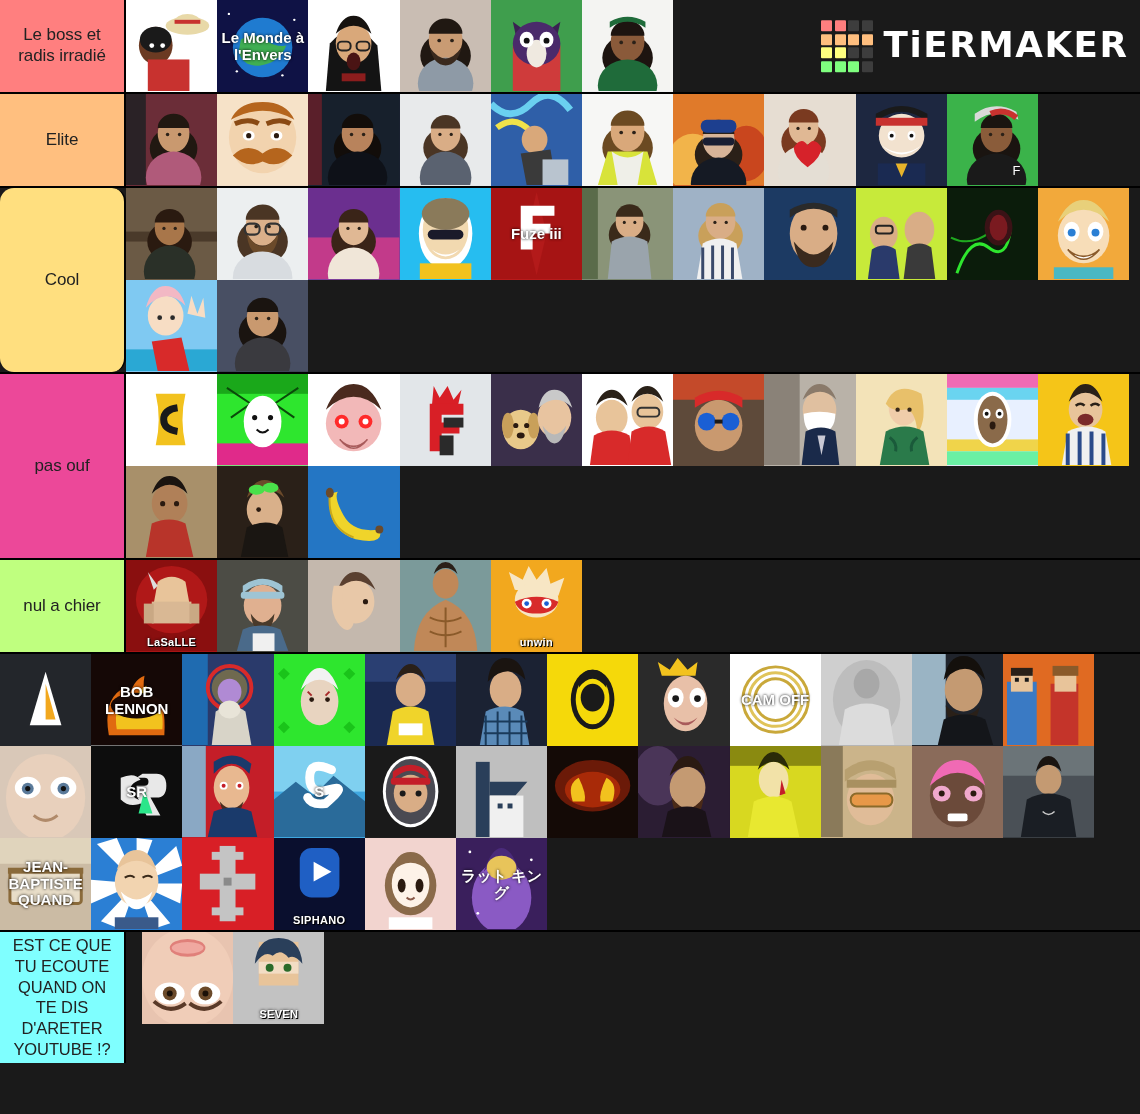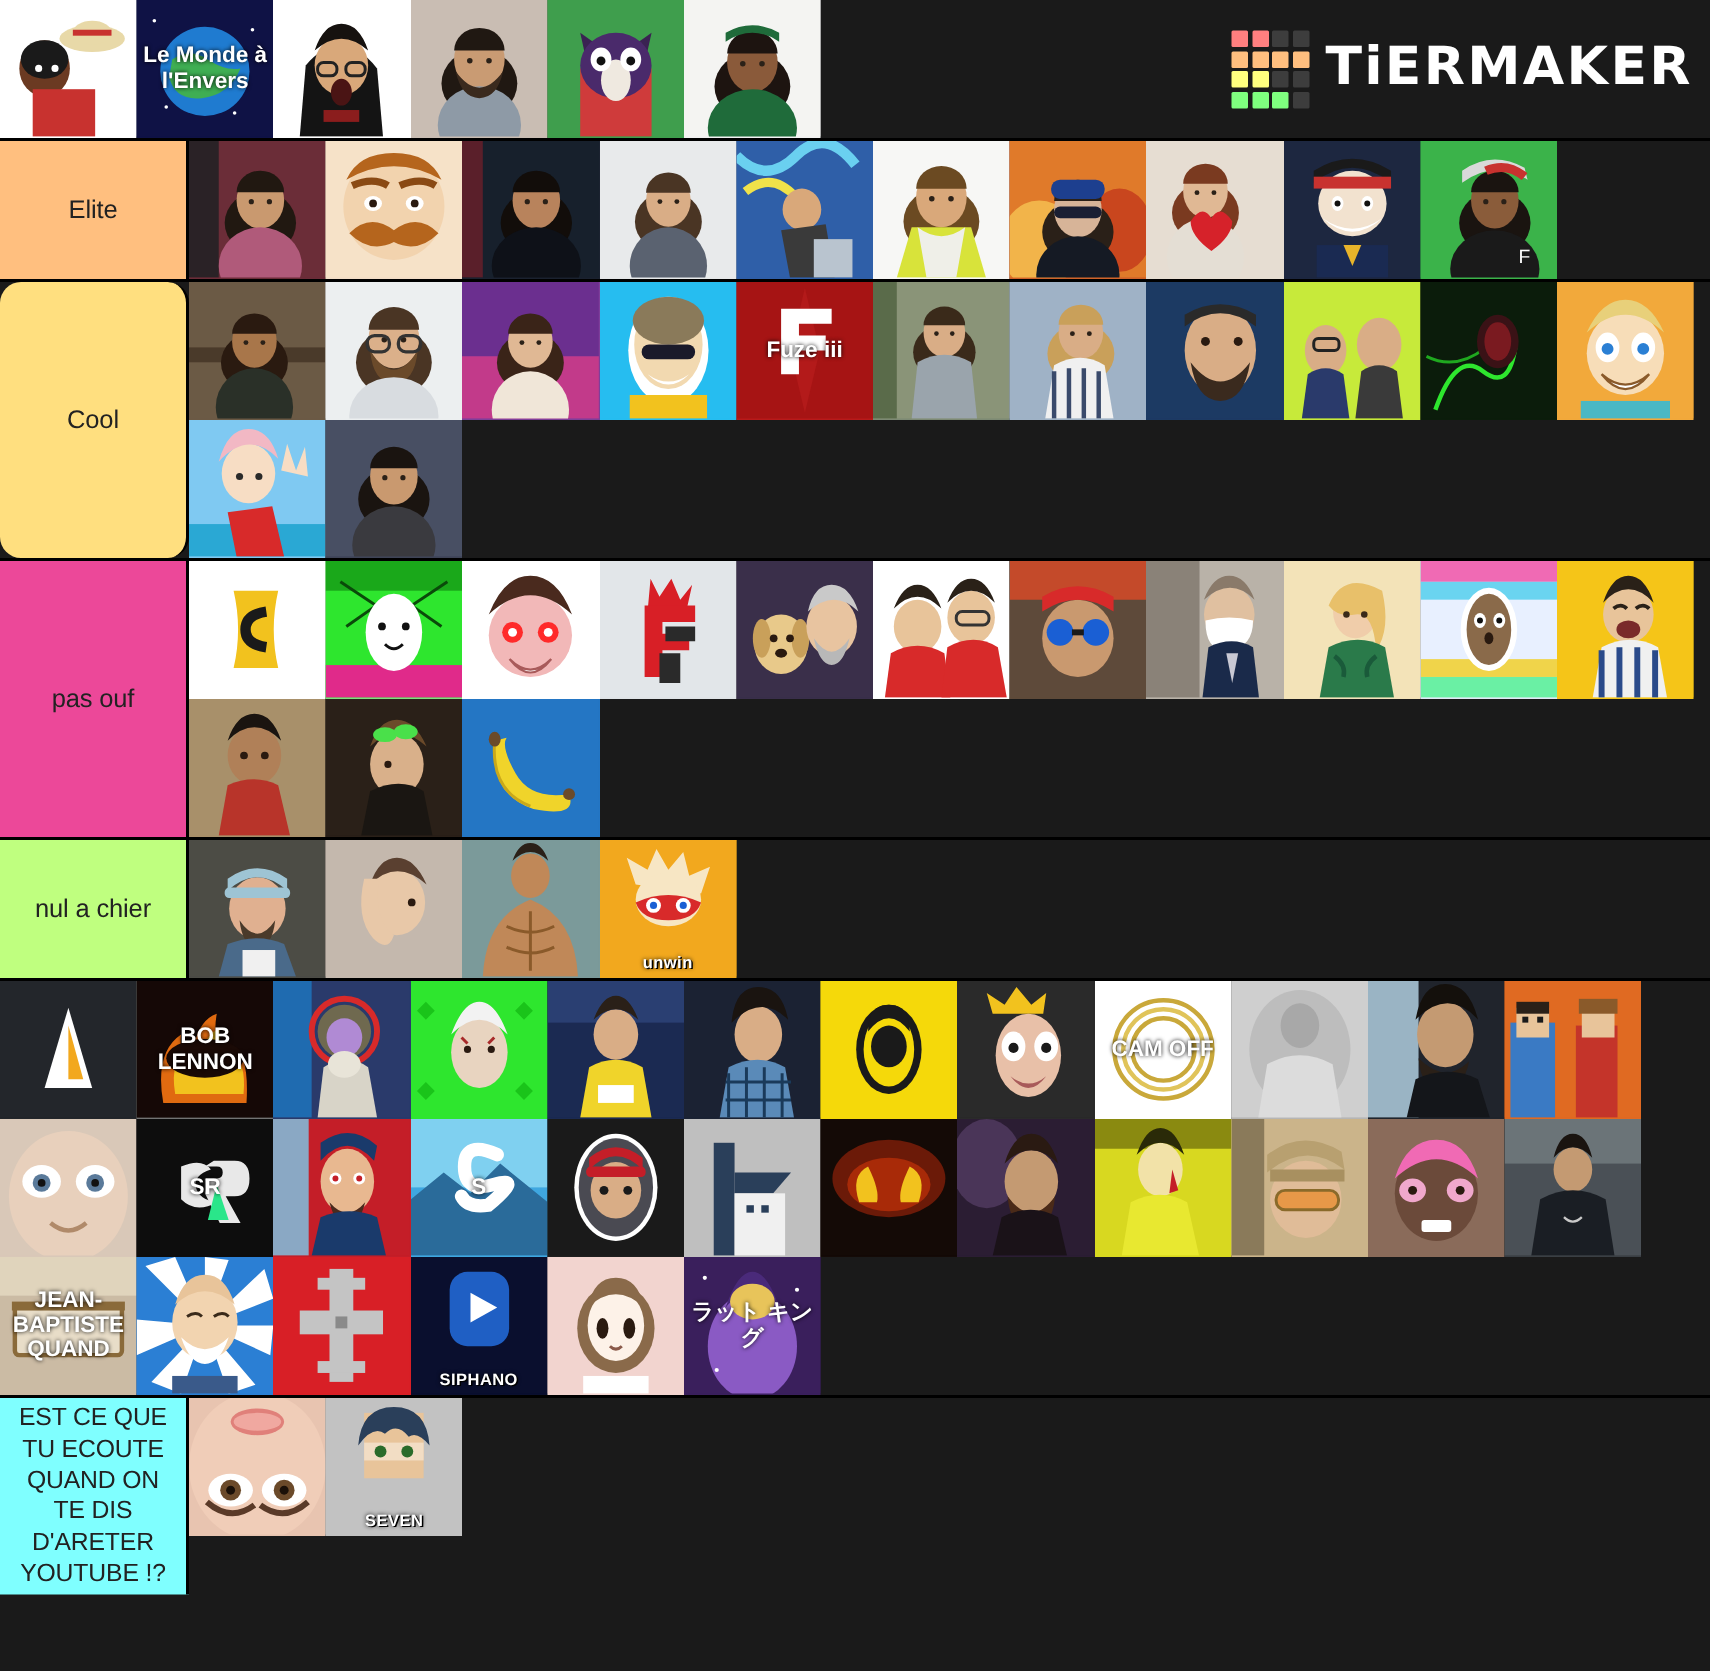"Le boss et radis irradié" div.tier-label { html: none -> <div>Le boss et radis irradié</div> }
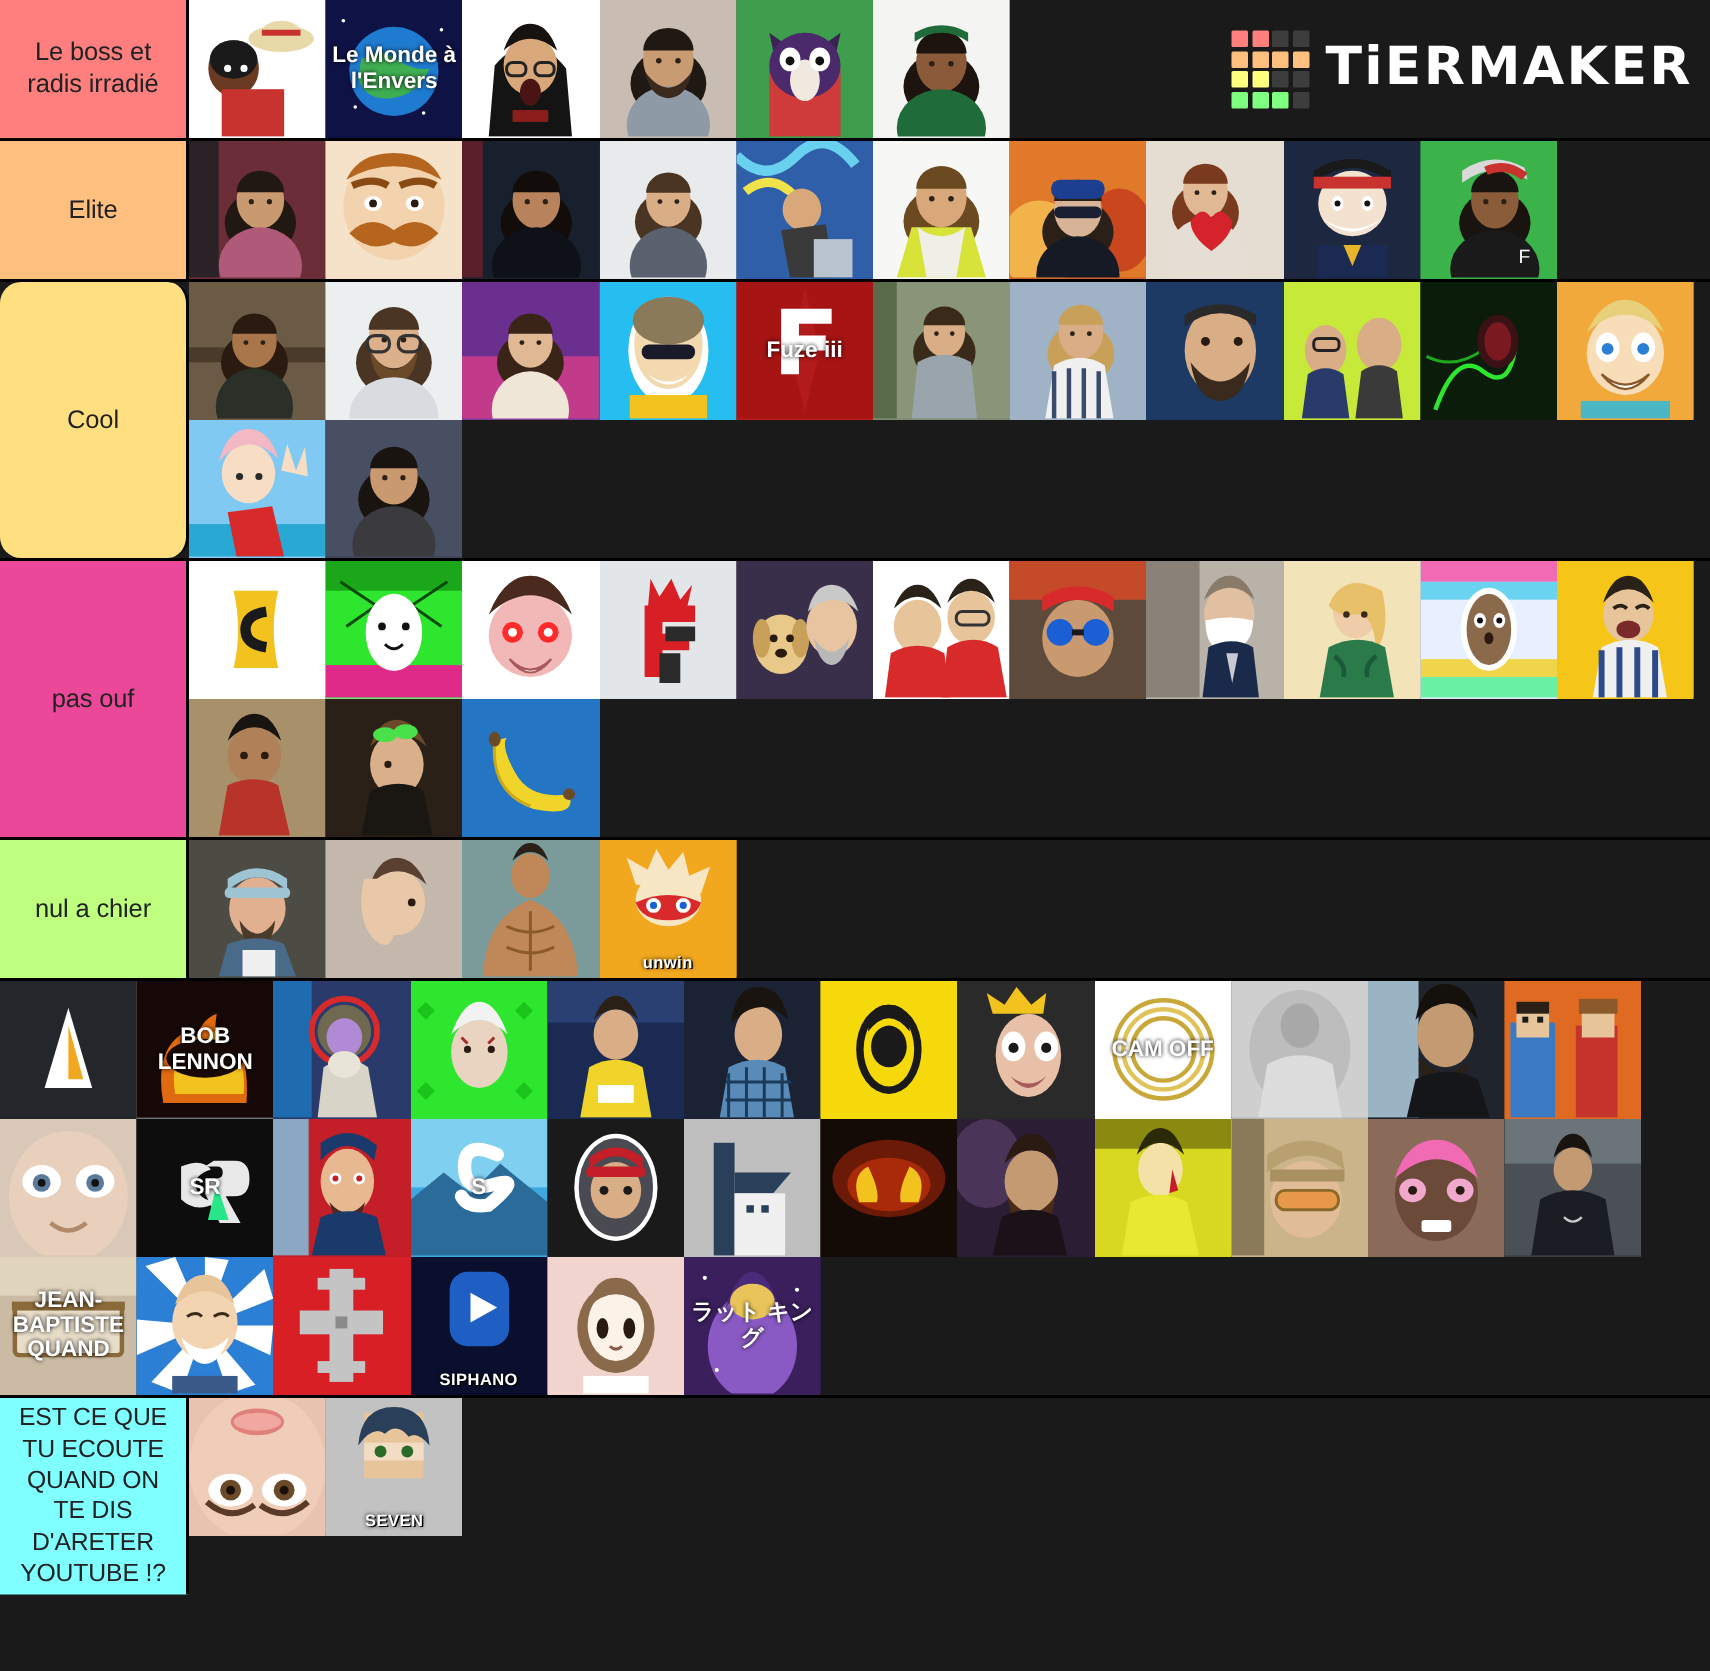"LaSaLLE" div.cell { html: none -> <div> <svg> <rect></rect> <rect></rect> <ellipse></ellipse> <path></path> <rect></rect> <rect></rect> <rect></rect> <path></path> </svg> <div>LaSaLLE</div> </div> }
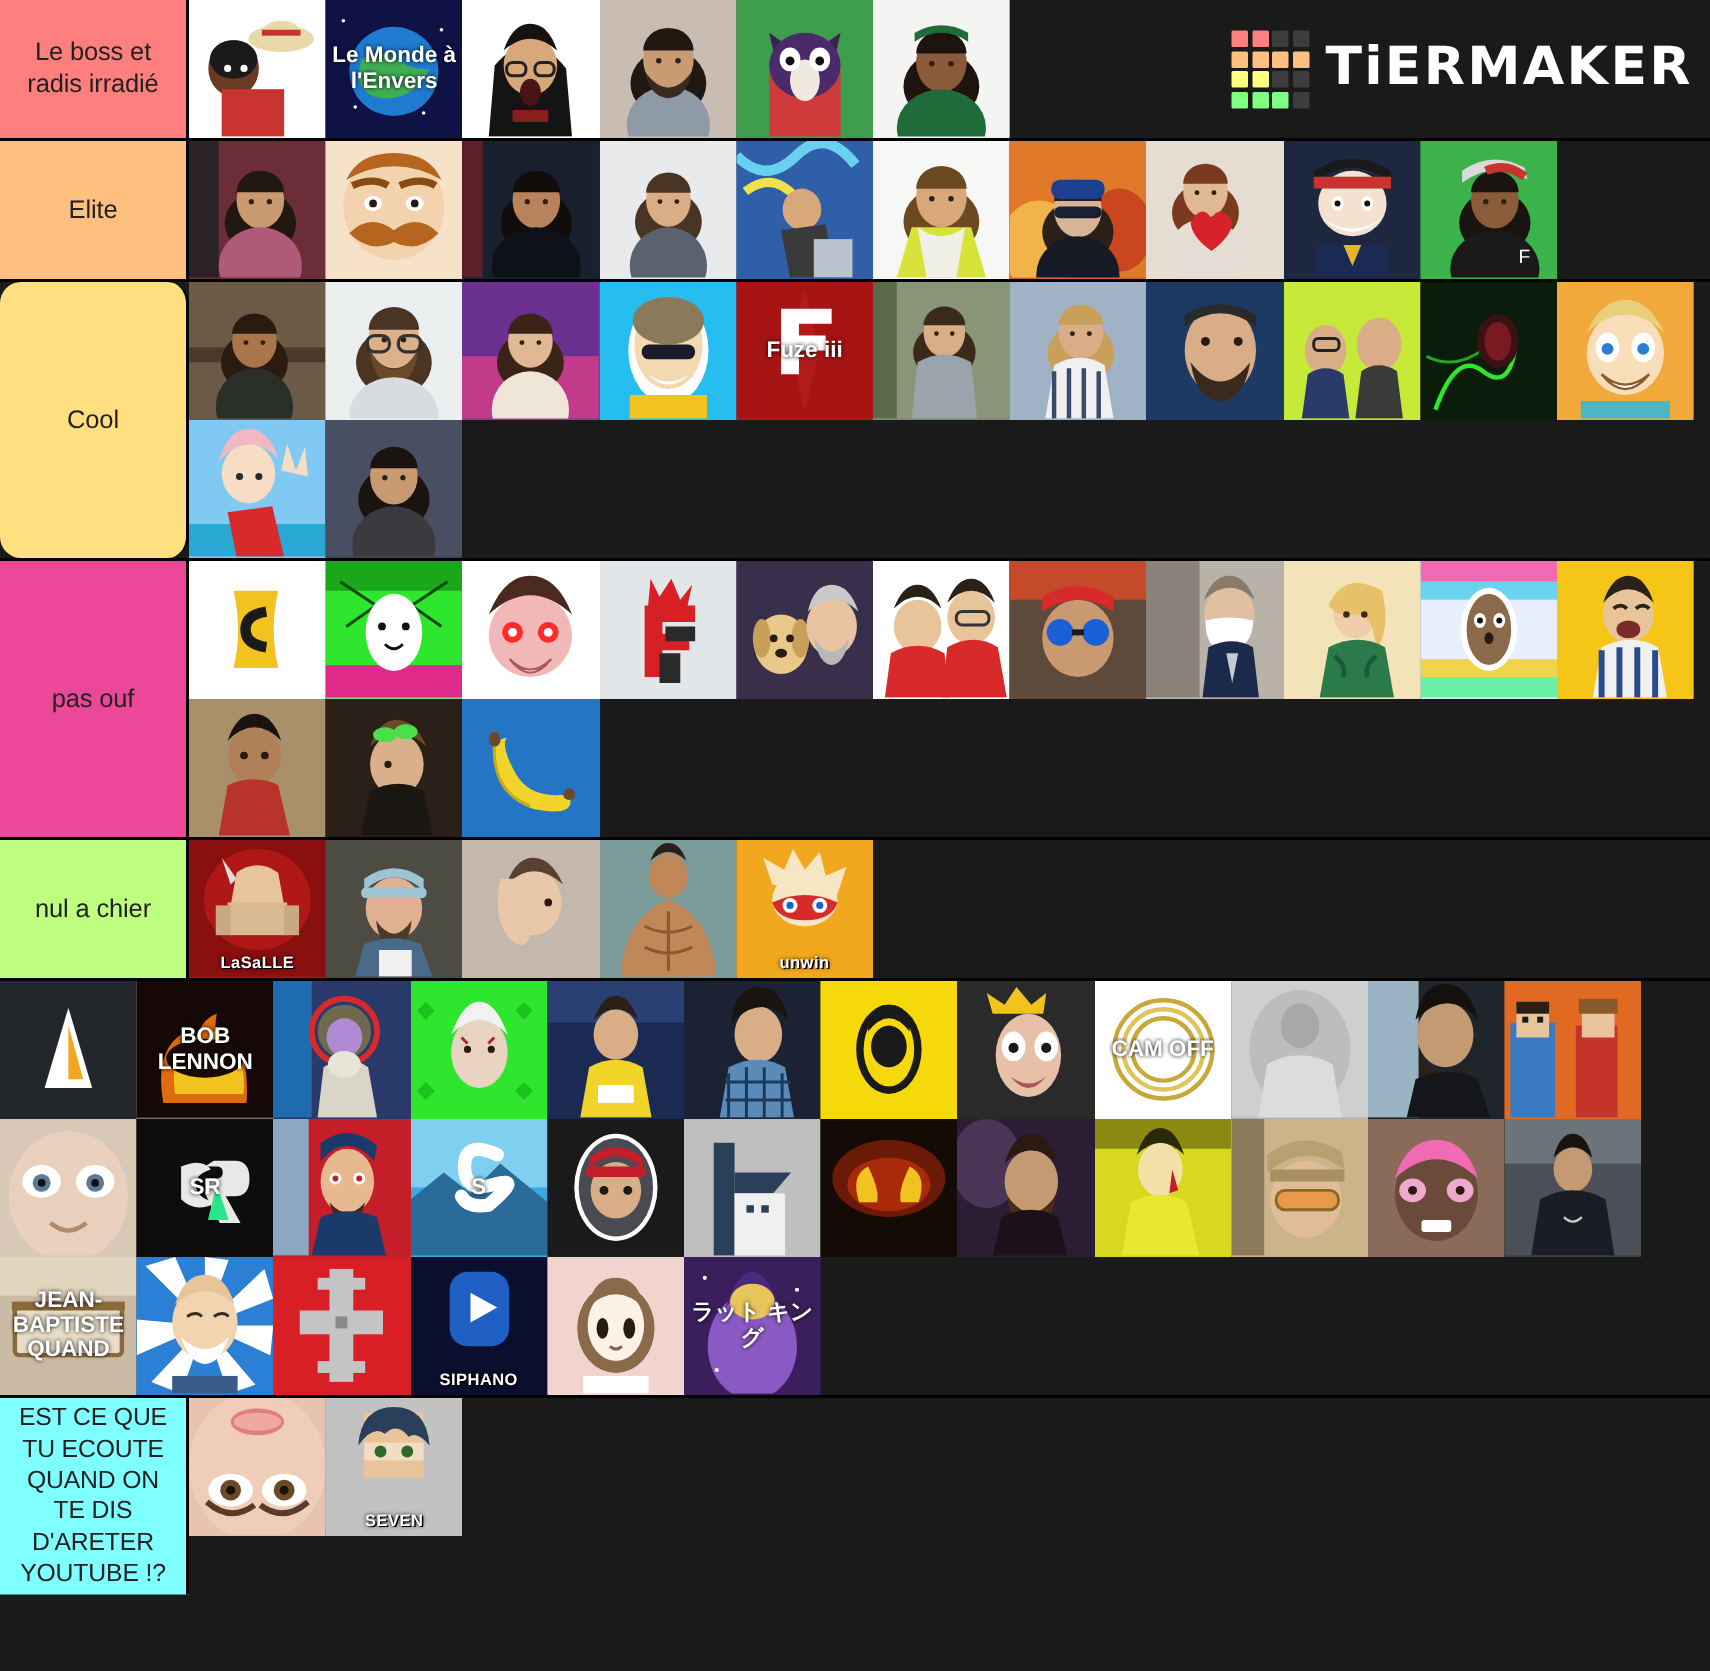"EST CE QUE TU ECOUTE" .tier-row:last-child { gap: none -> 16px }
